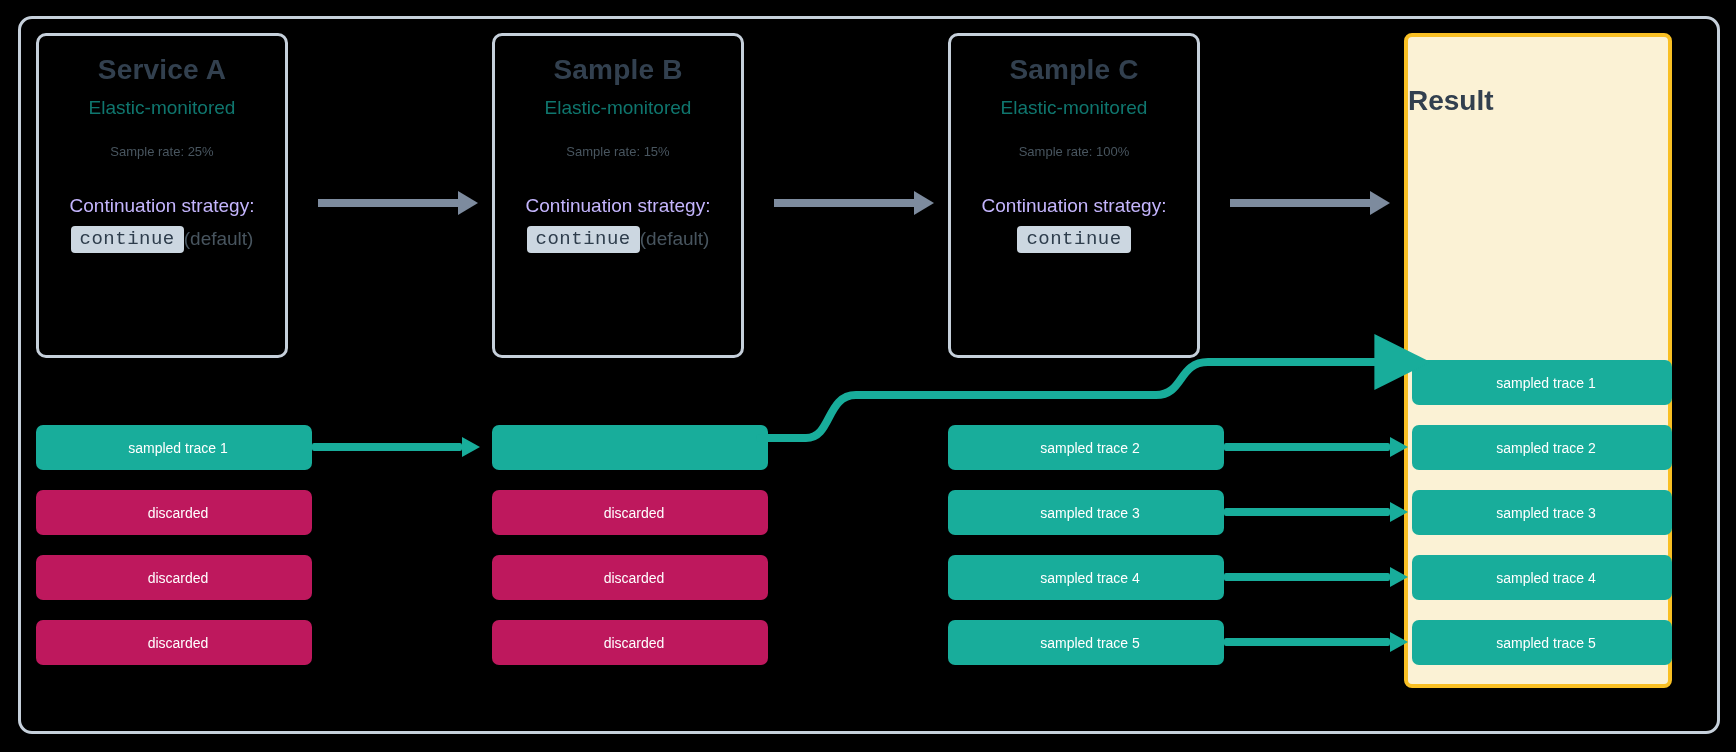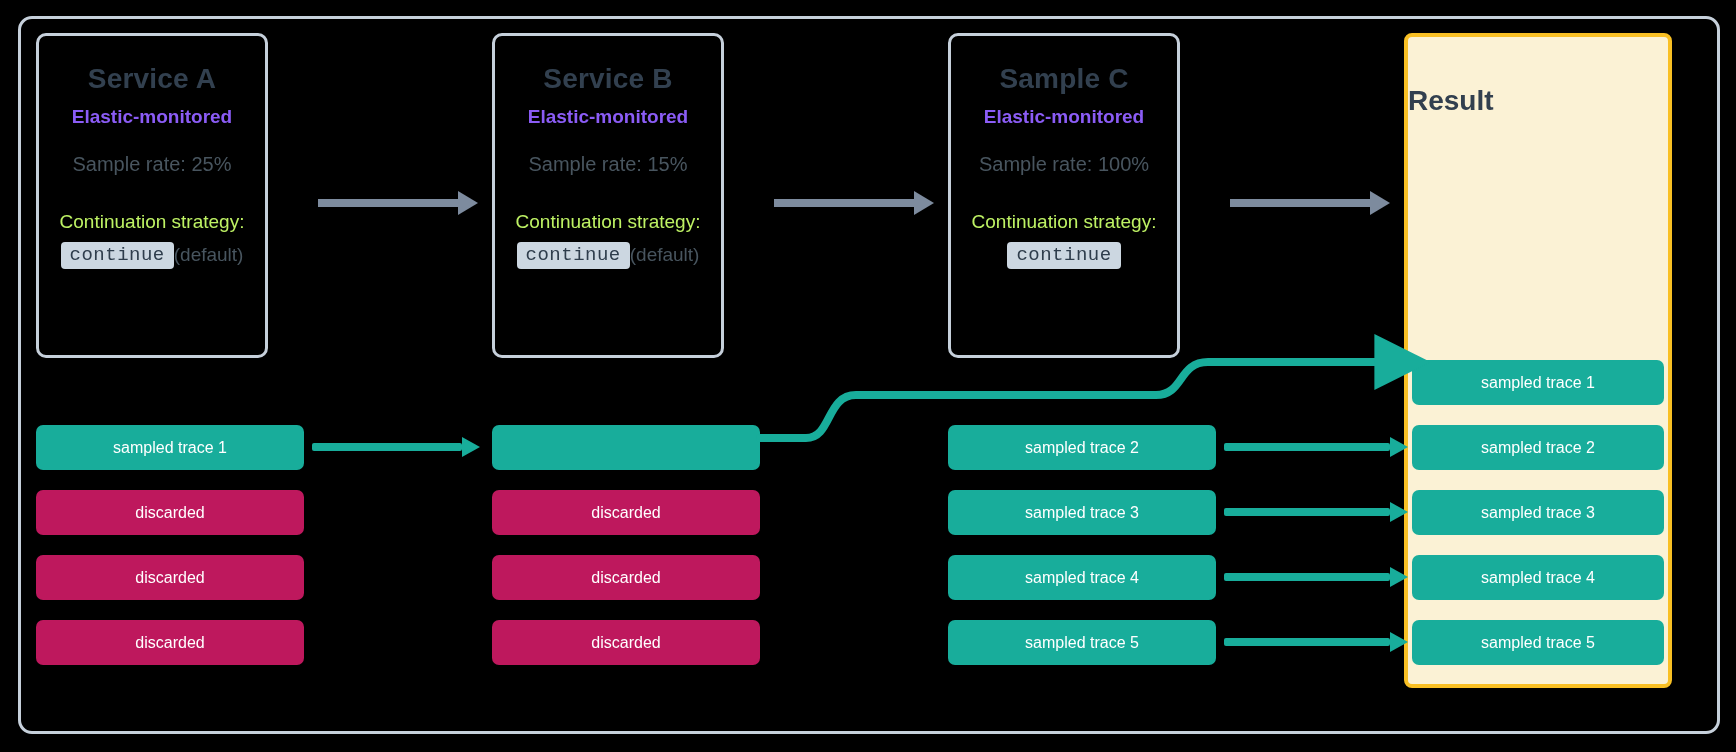"Service A" .service-card { padding-top: 29px -> 20px; width: 232px -> 252px }
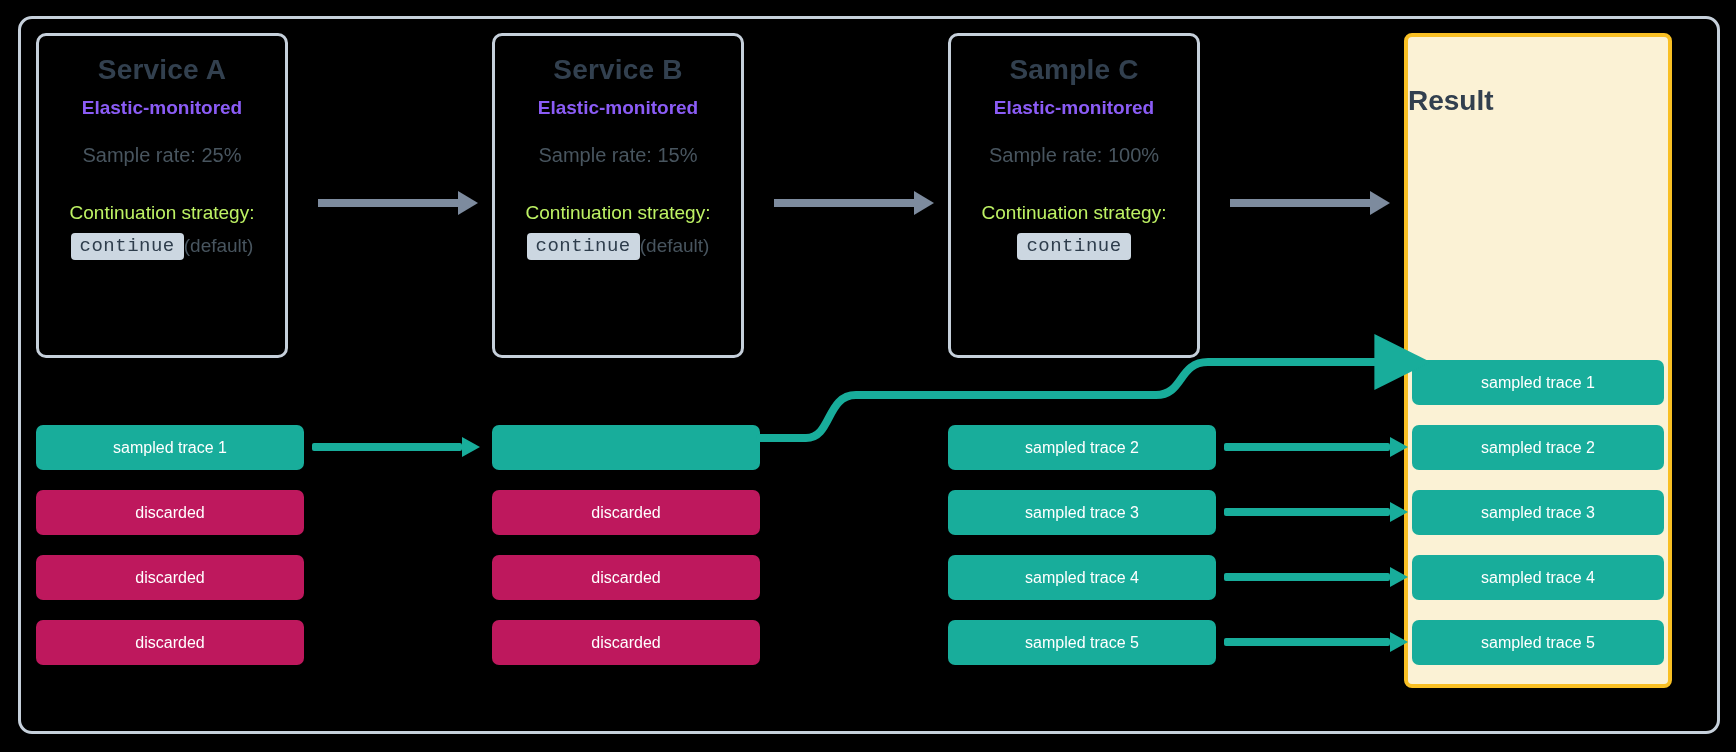"Service B" div.svc-title { text: Service -> Sample }
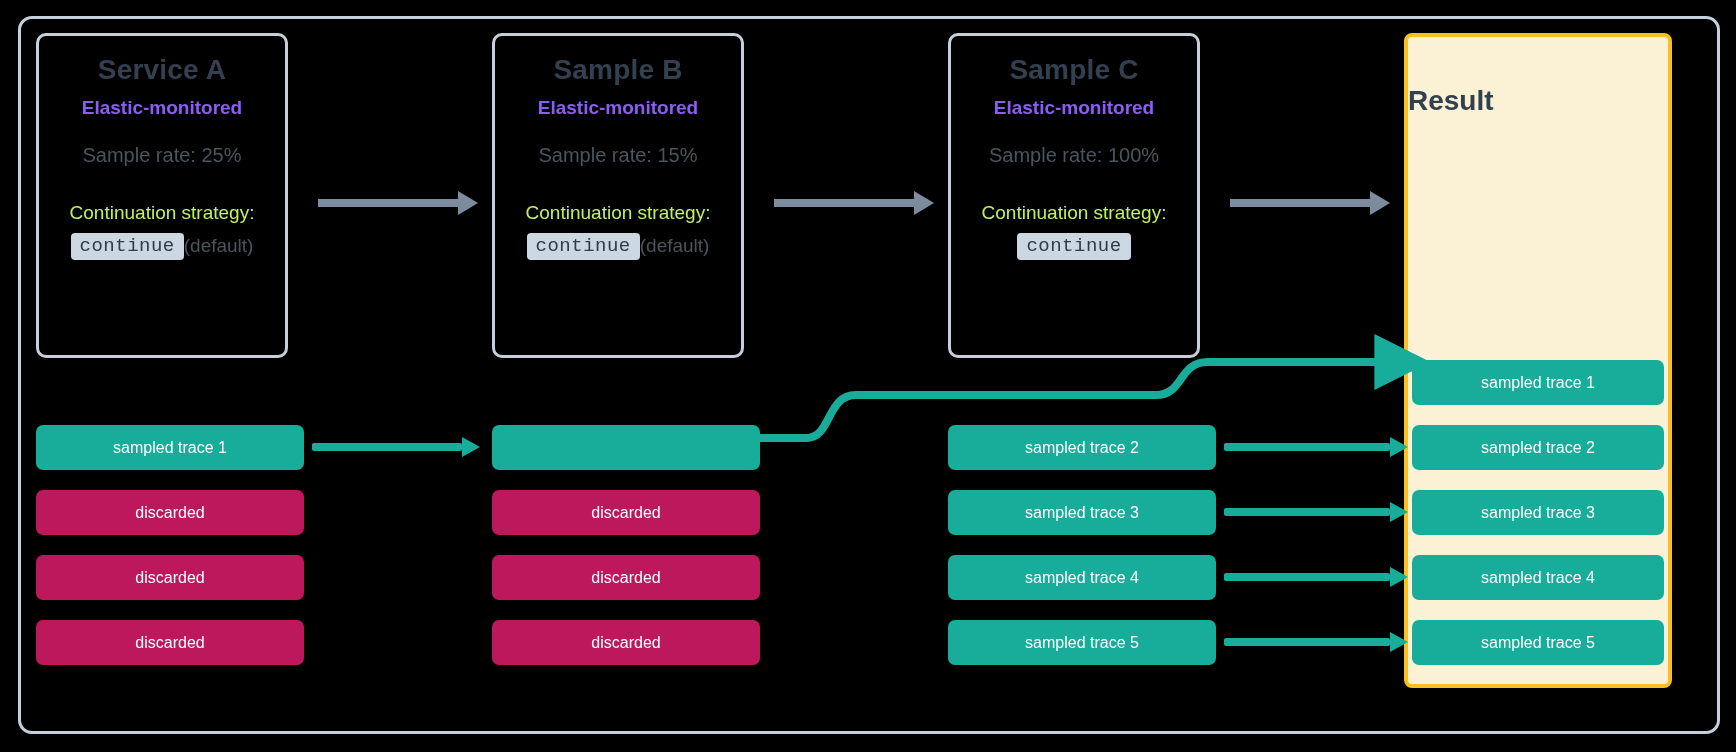"Elastic-monitored" .svc-sub { color: #8b5cf6 -> #0f766e; font-weight: bold -> none }
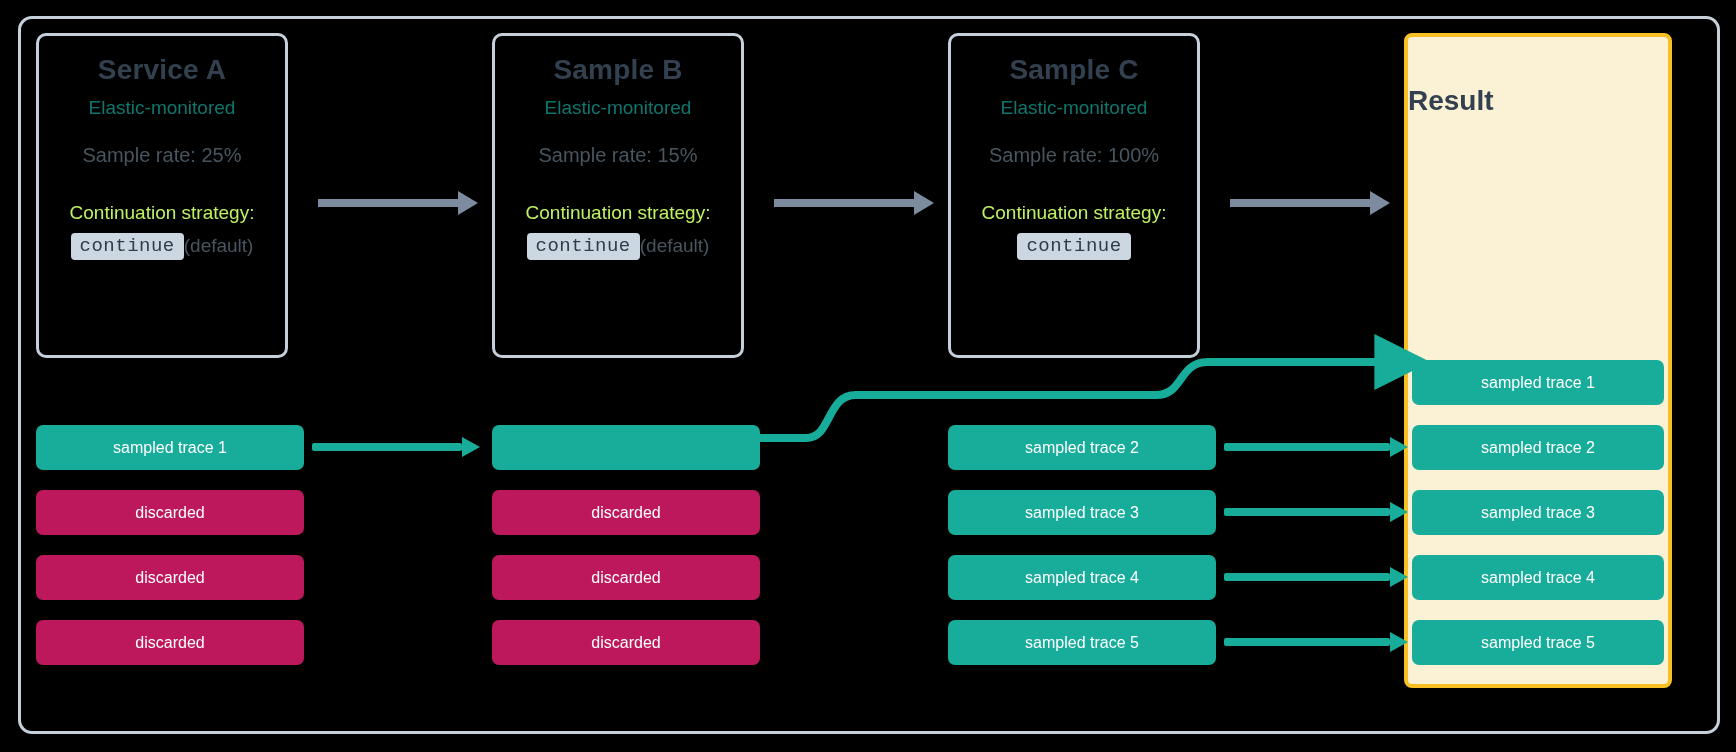"Sample rate: 25%" .svc-rate { font-size: 20px -> 13px }
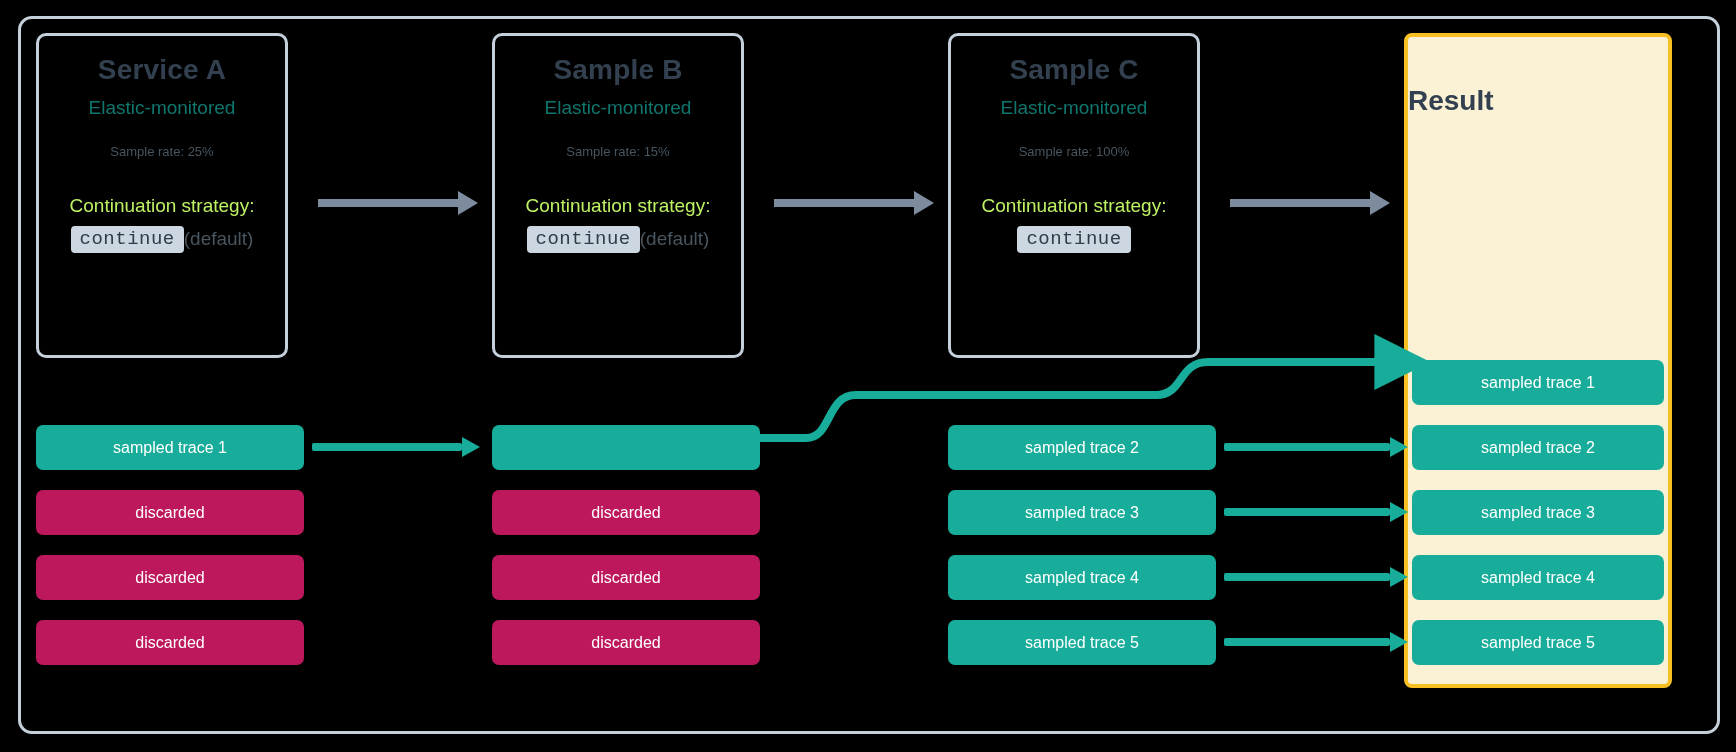"Continuation strategy:" .svc-strategy-label { color: #bef264 -> #c4b5fd }
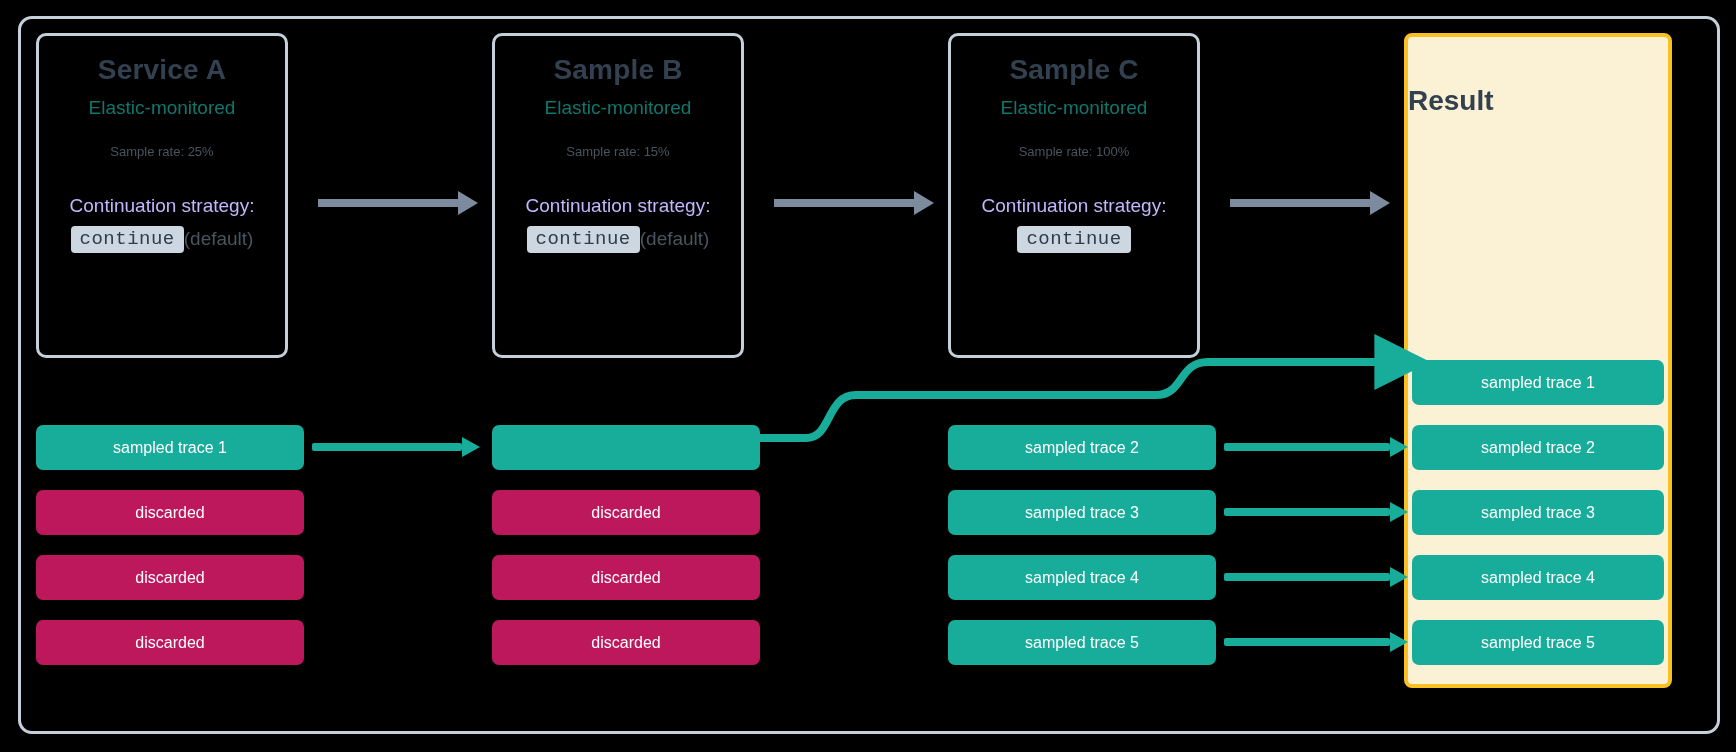"sampled trace 1" .chip { font-size: 16px -> 14px; padding-left: none -> 8px }
